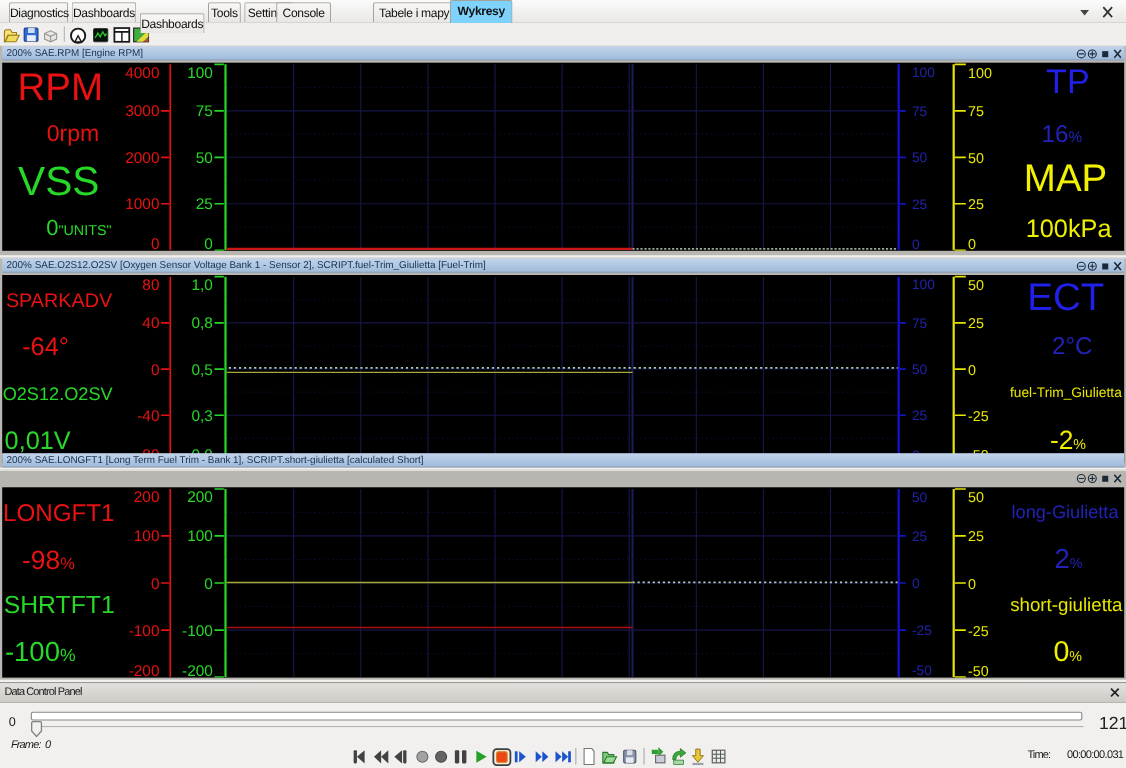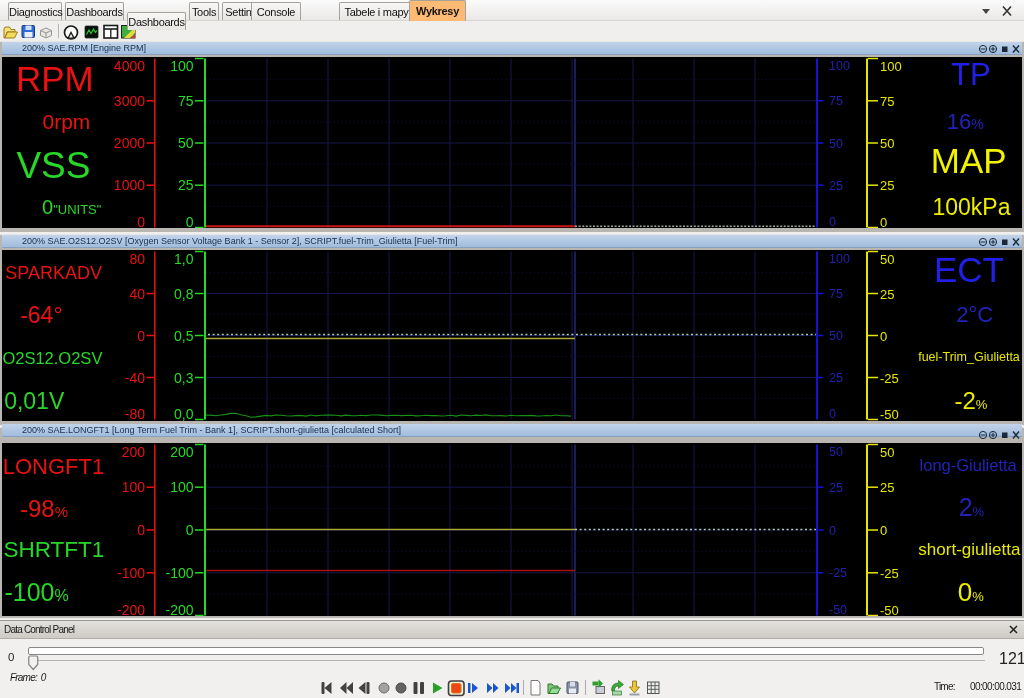"Wykresy" .tabactive { background: #fdba74 -> #7dd3fc }
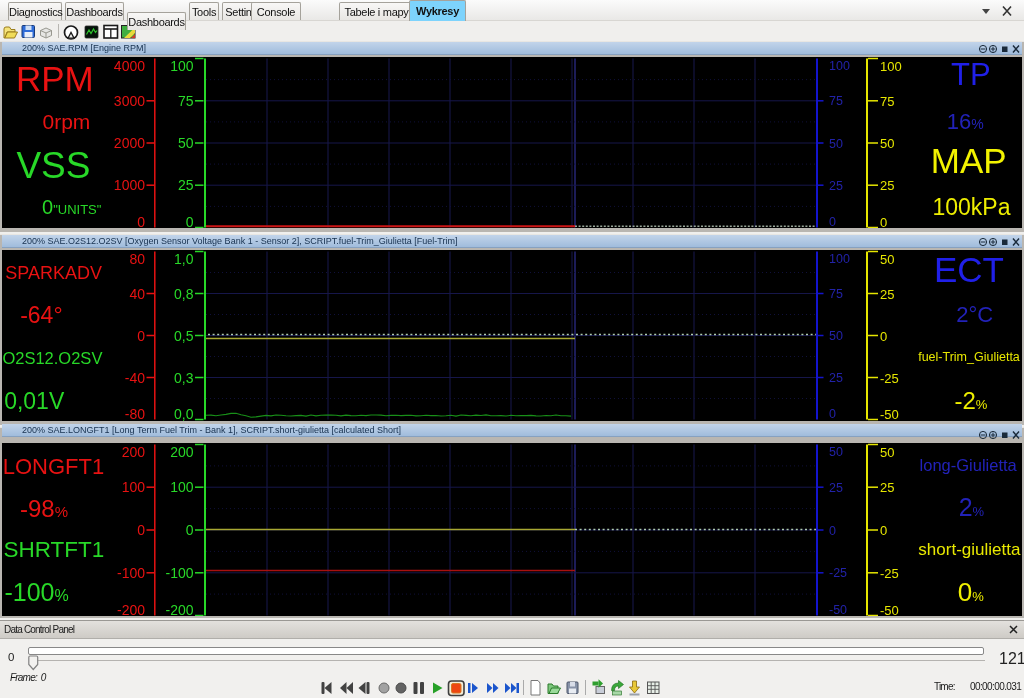"200% SAE.RPM [Engine RPM]" .ttl { padding-left: 20px -> 4px }
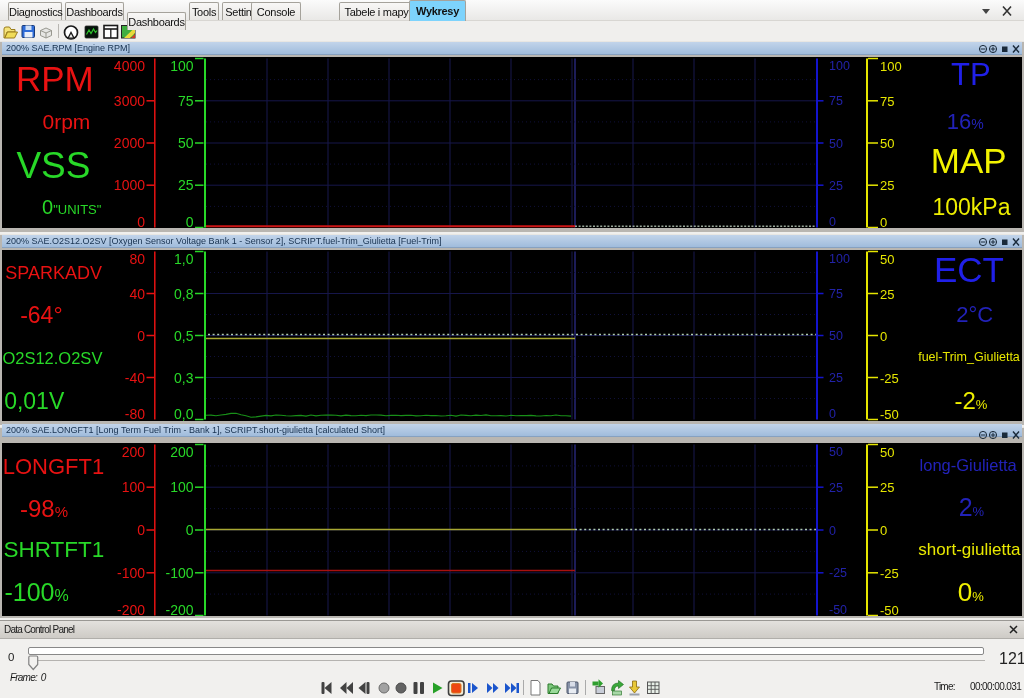"200% SAE.LONGFT1 [Long Term Fuel" div.ttl { top: 424px -> 412px }
